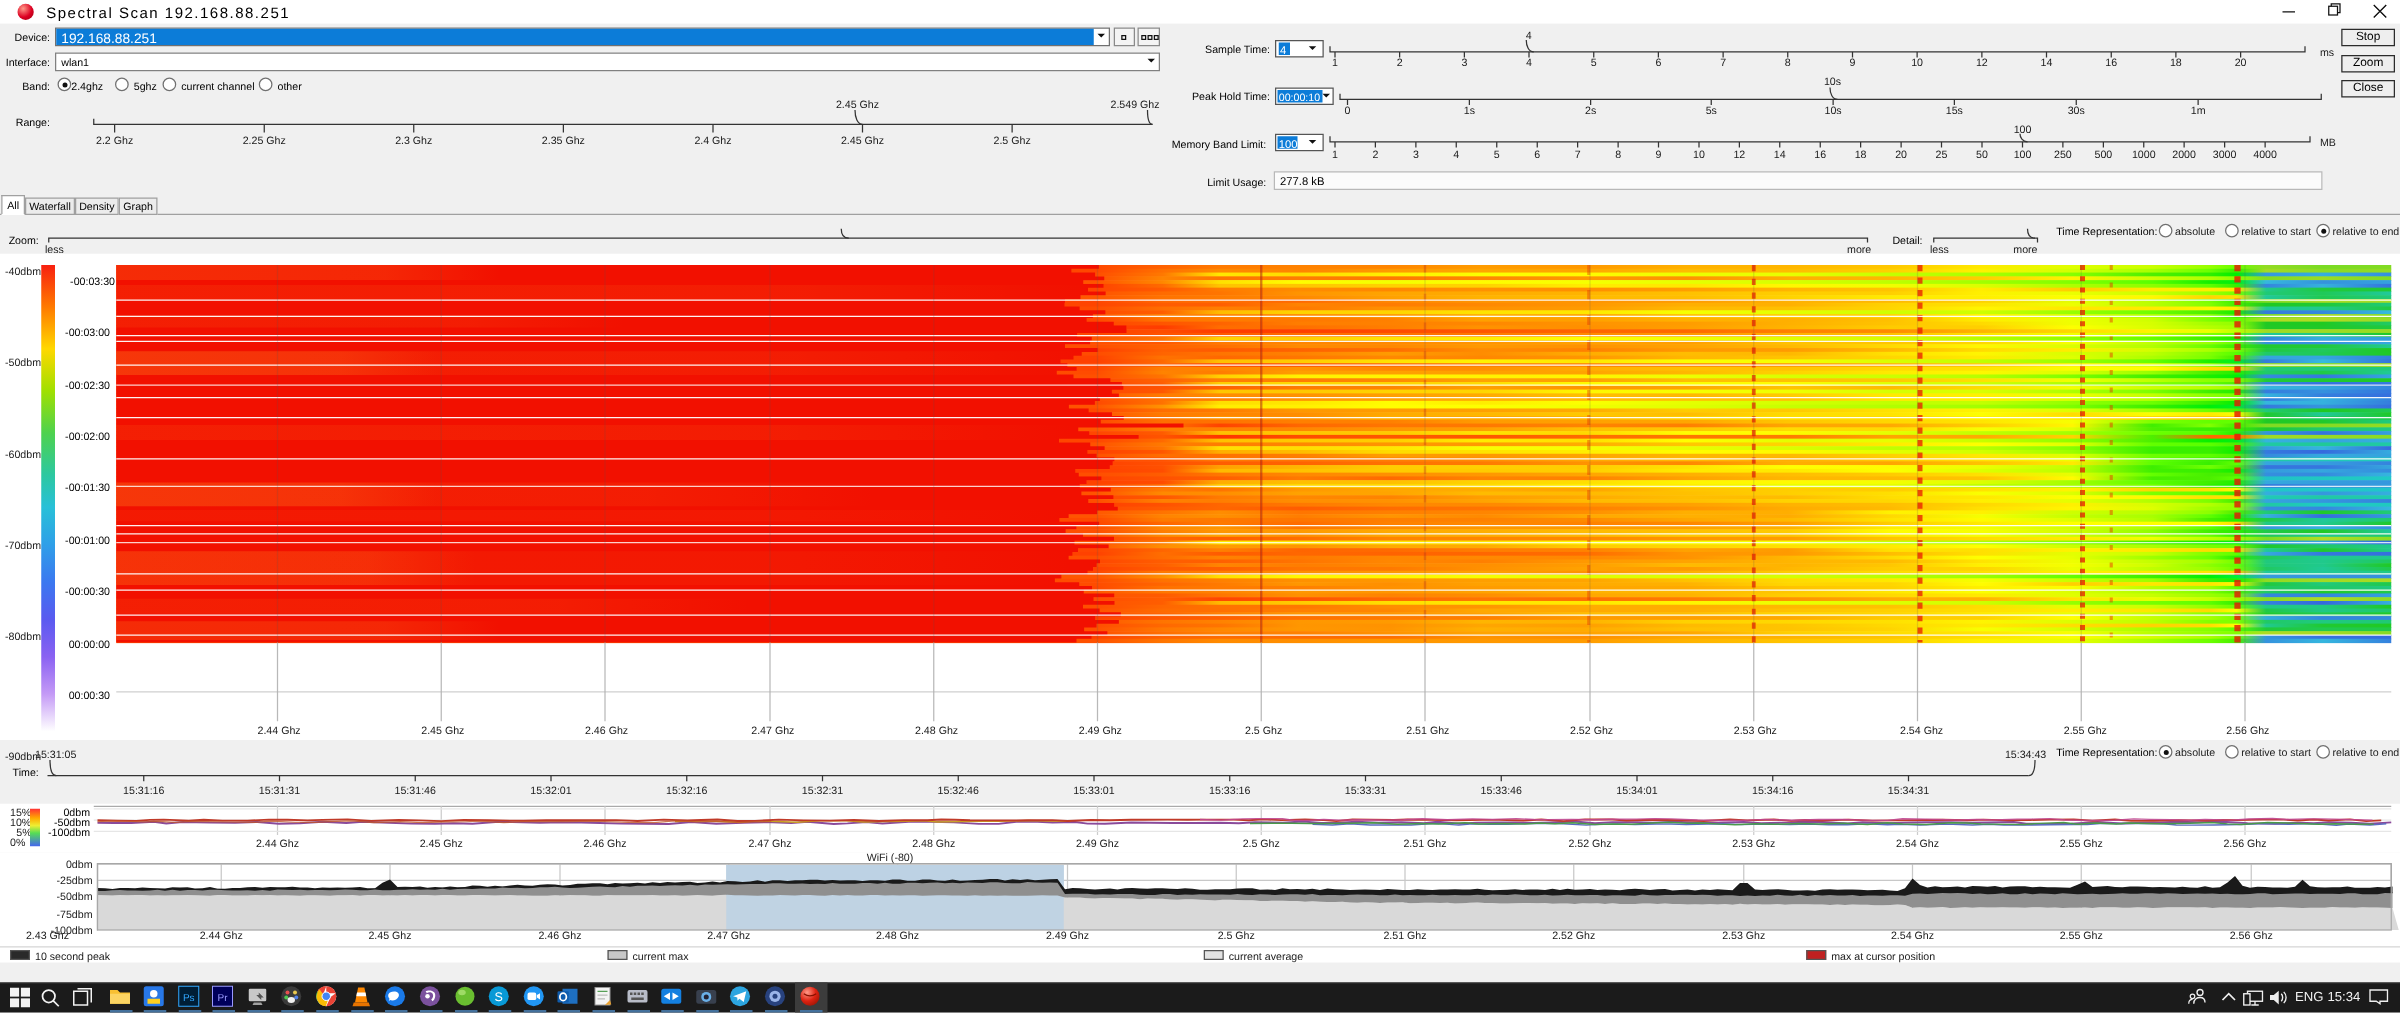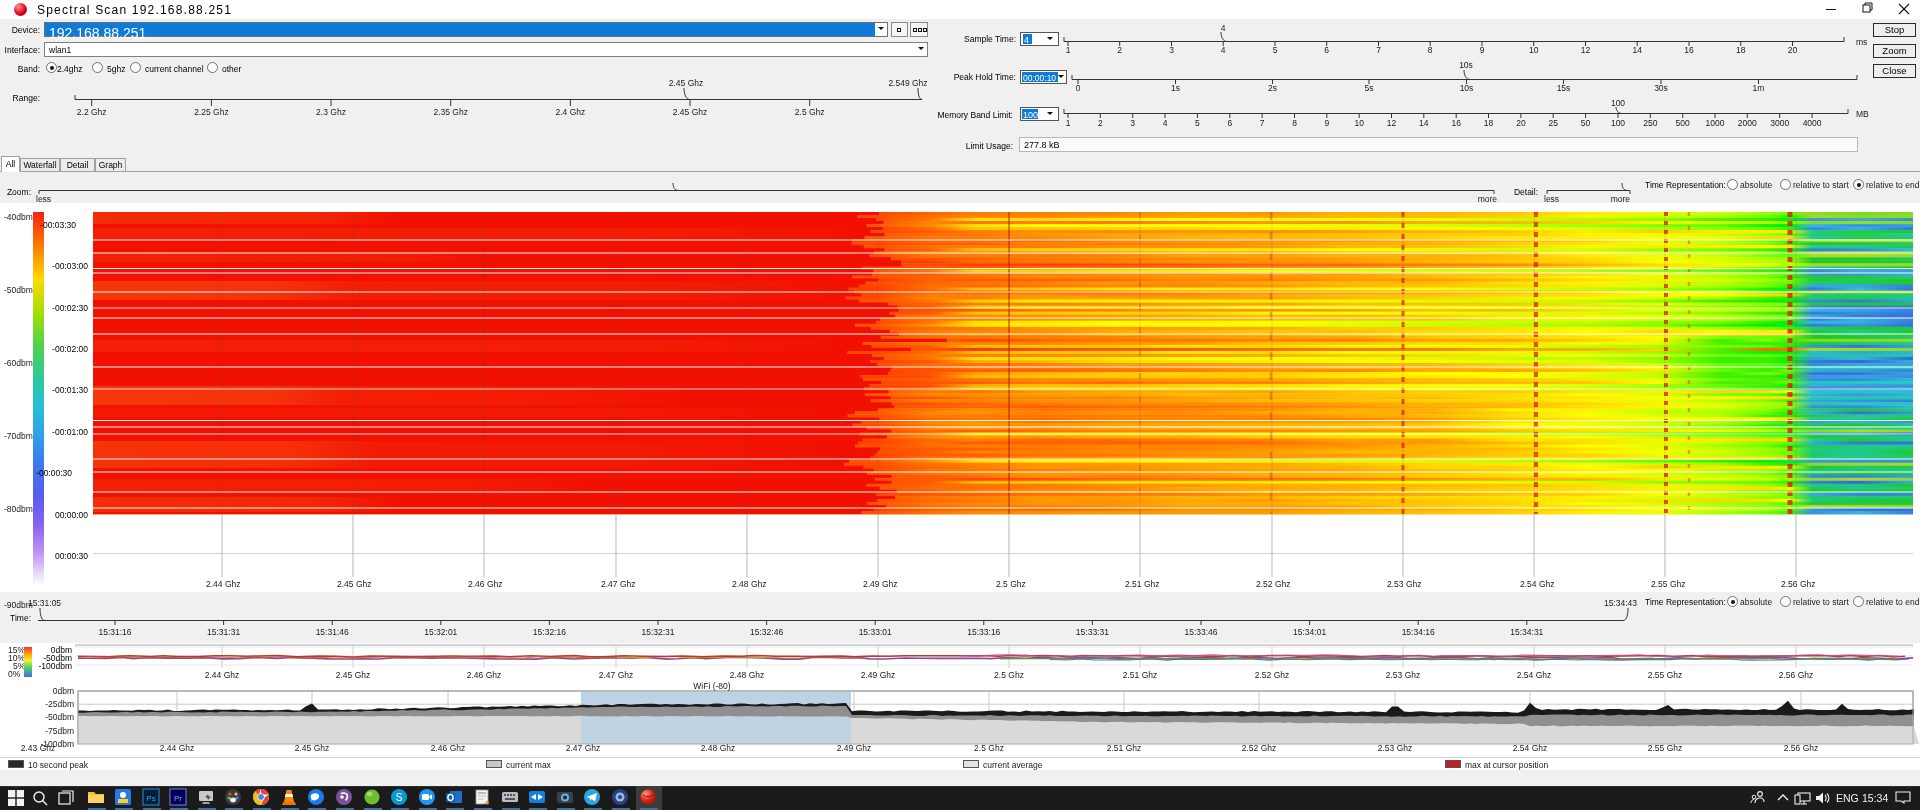"192.168.88.251" div.abs { font-size: 14px -> 11px }
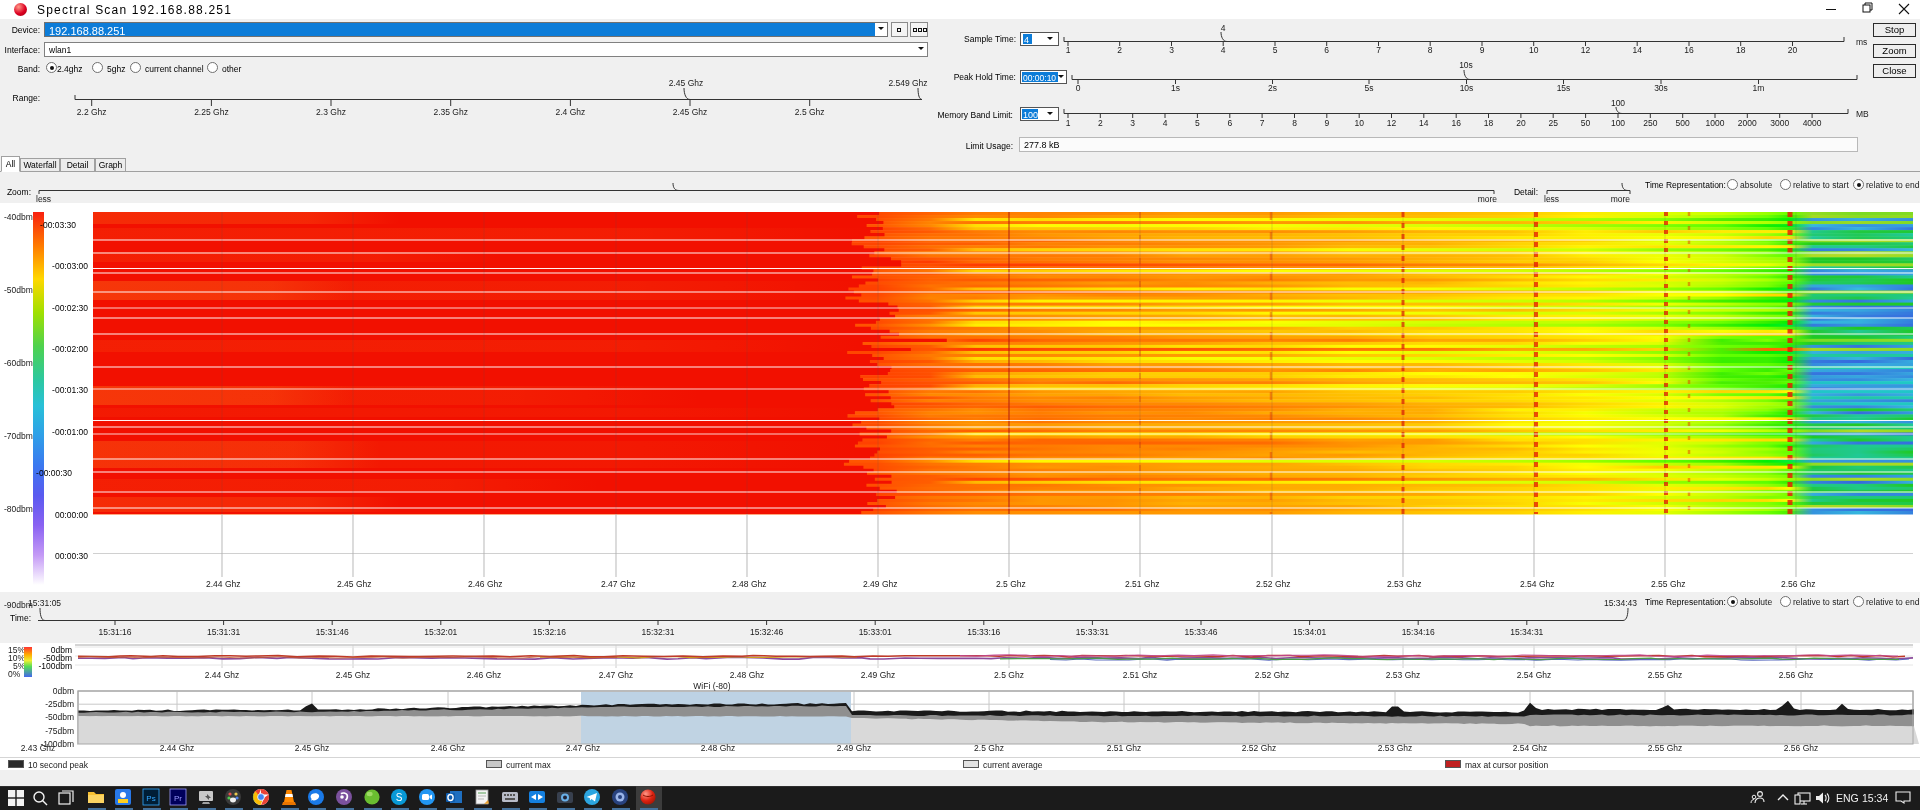"Detail" div.tab { text: Detail -> Density }
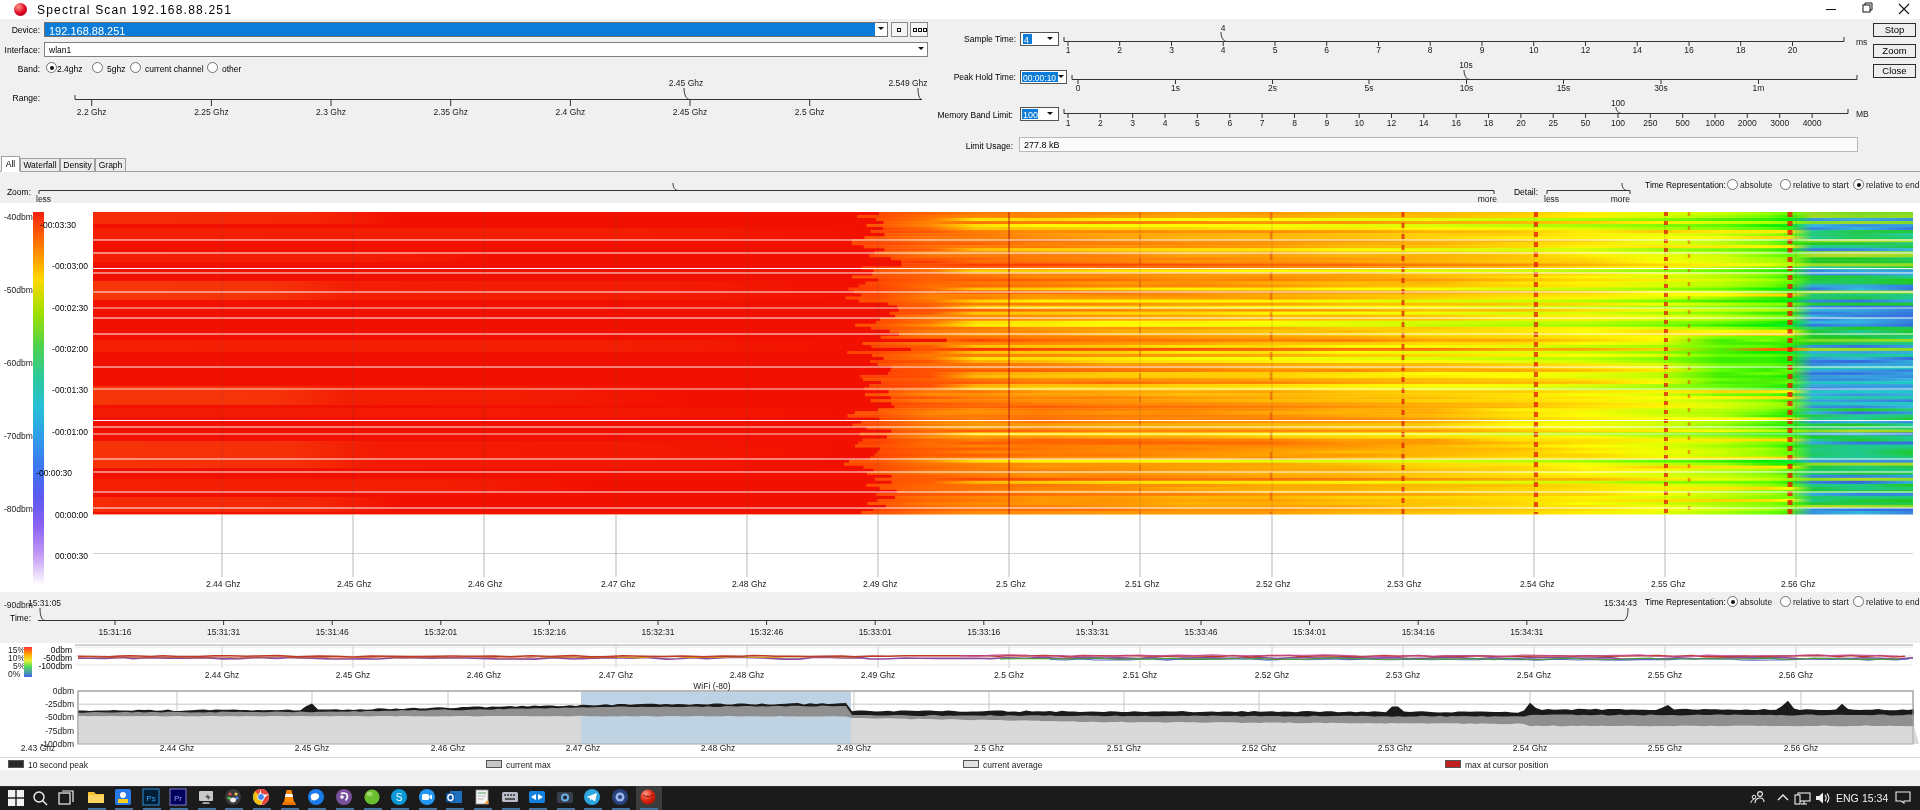"-00:03:30" div.rlbl { left: 28px -> 44px }
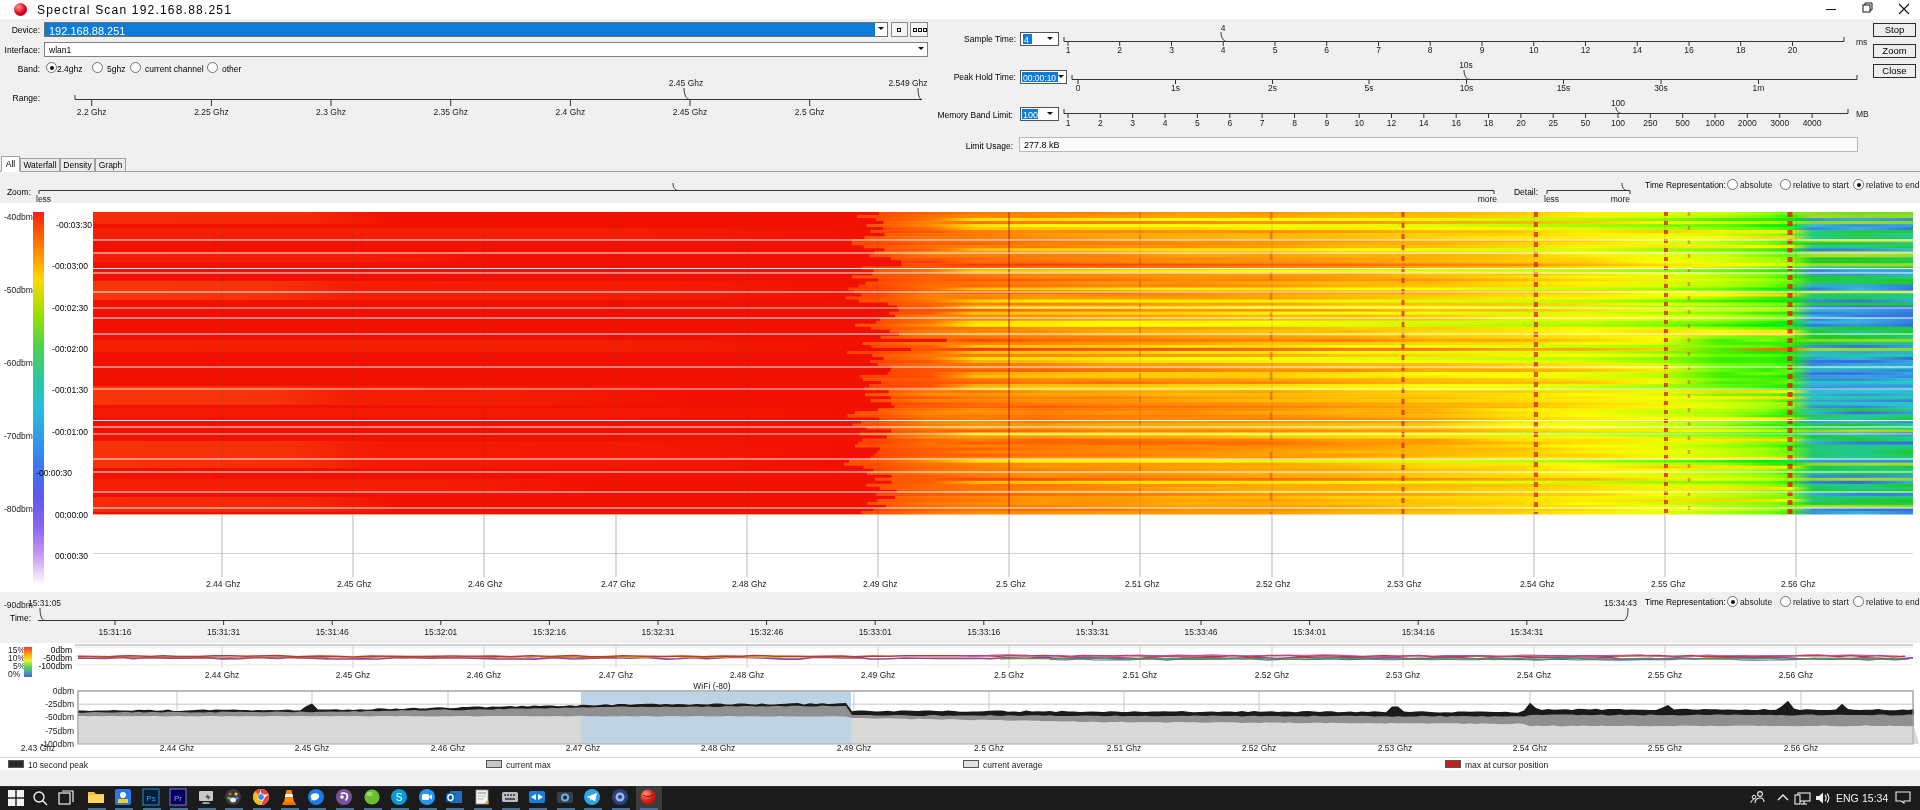"-00:00:30" div.rlbl { left: 24px -> 40px }
